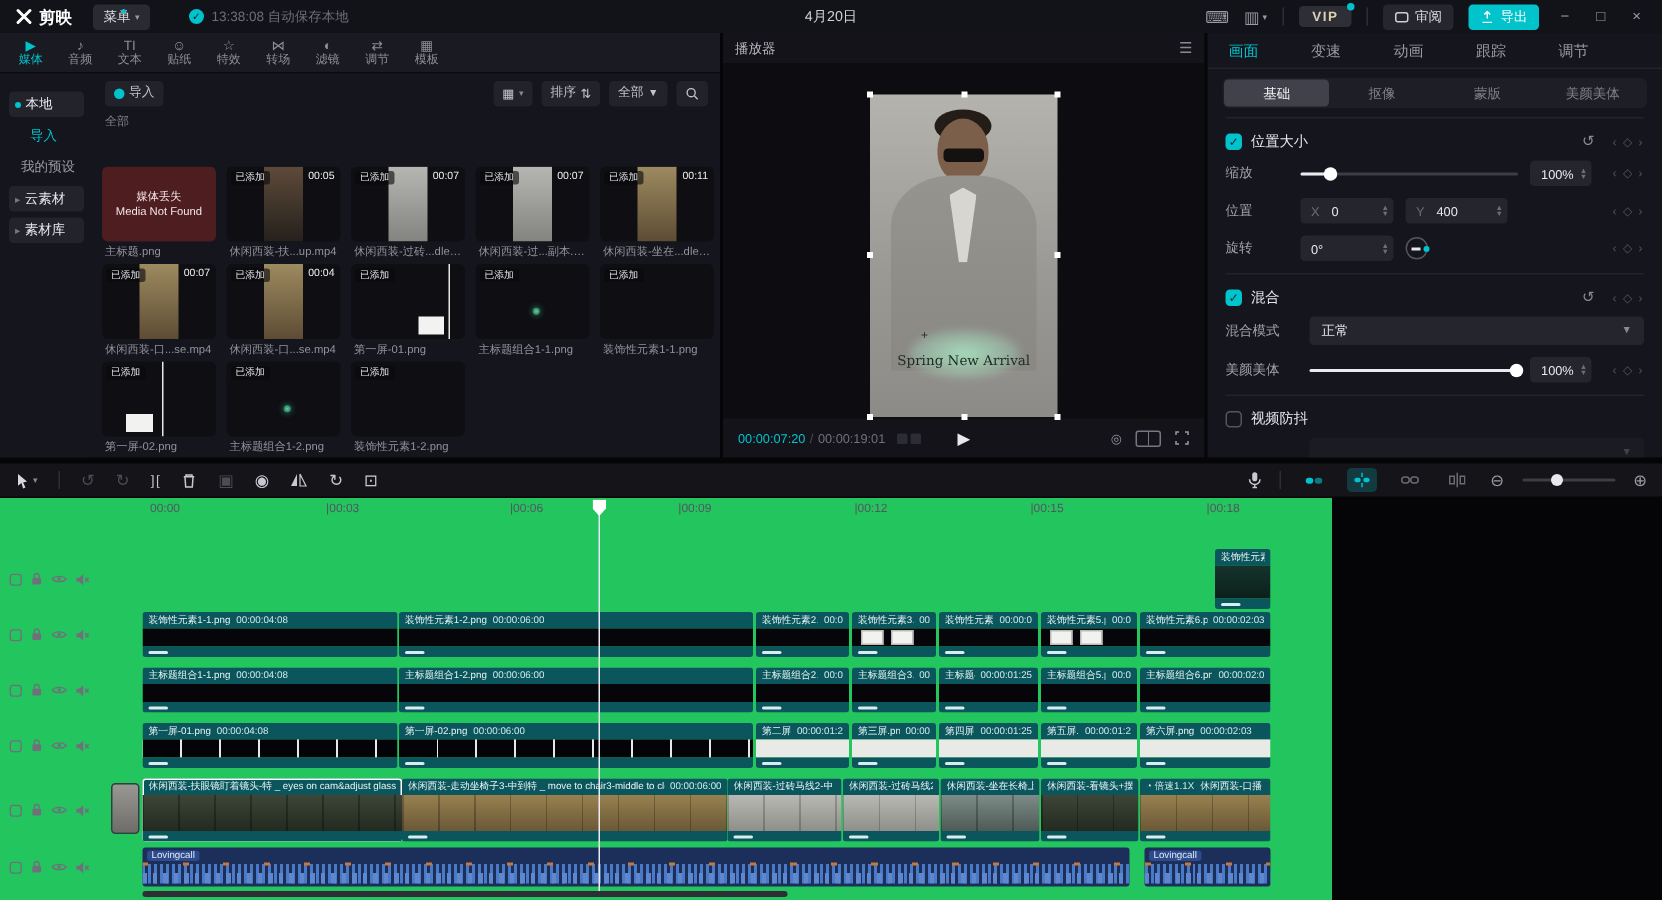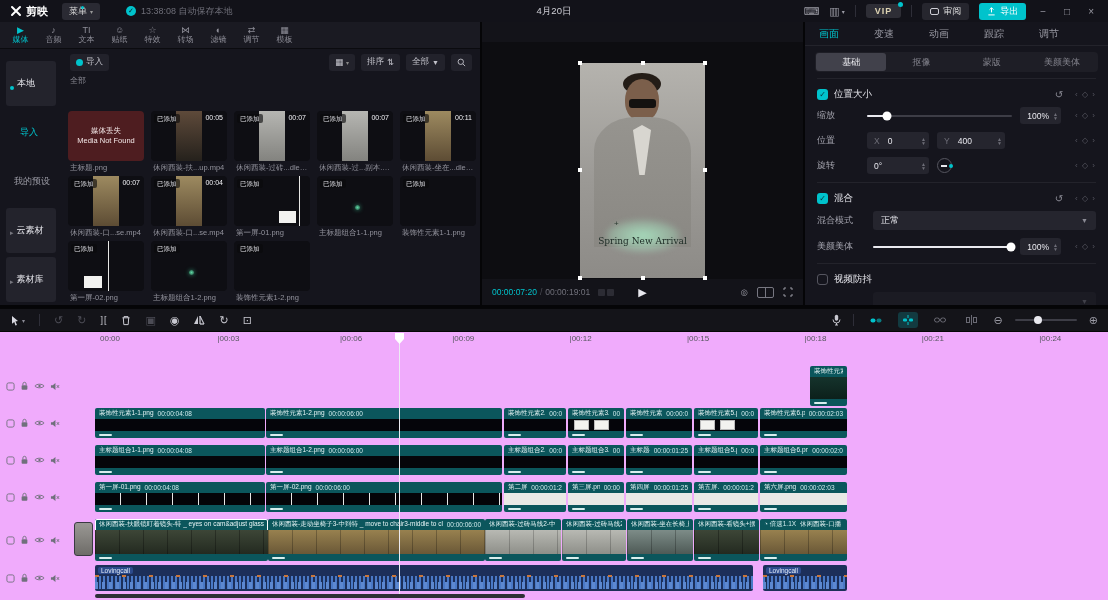"播放器" div { html: none -> <div> <span>播放器</span> <span>☰</span> </div> }
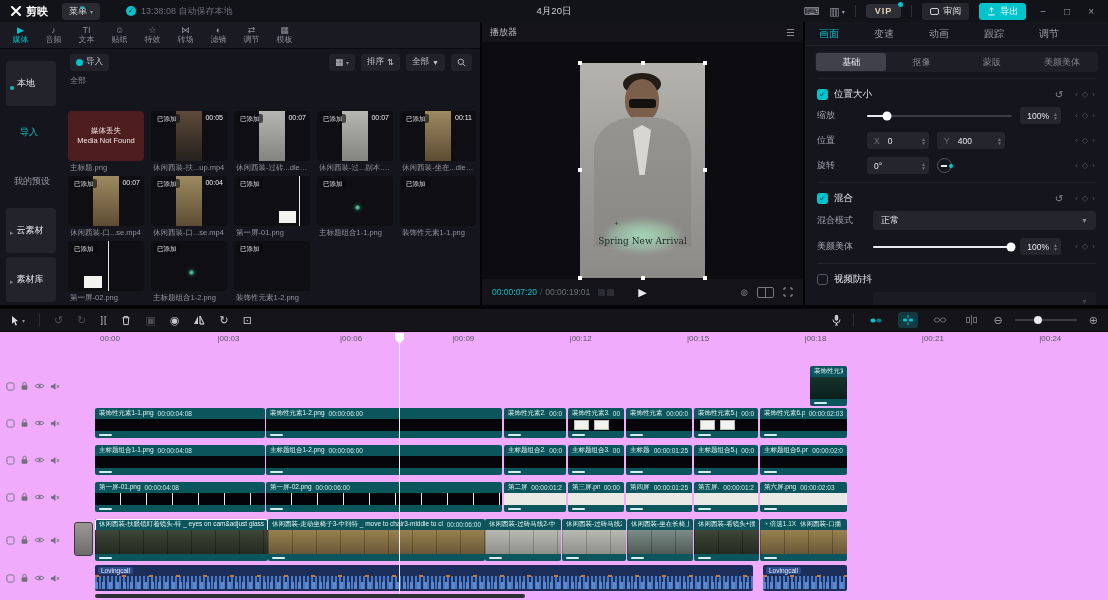"本地" .side-item { align-items: flex-end -> center; padding: 16px 4px -> 2px 4px }
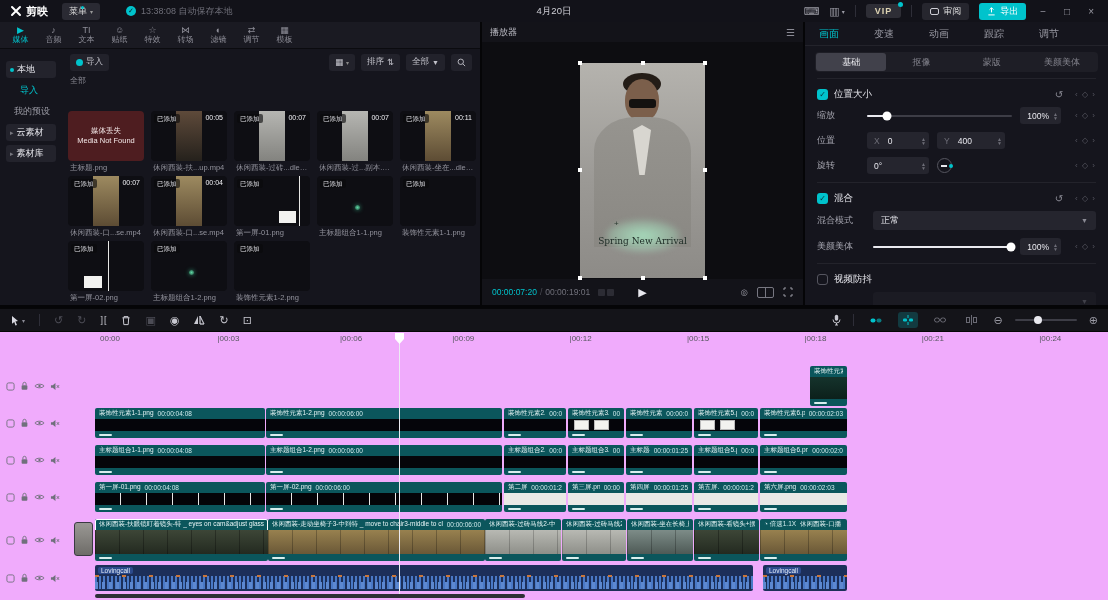"00:00" #timeline { background: #f0abfc -> #22c55e; width: 1108px -> 888px }
